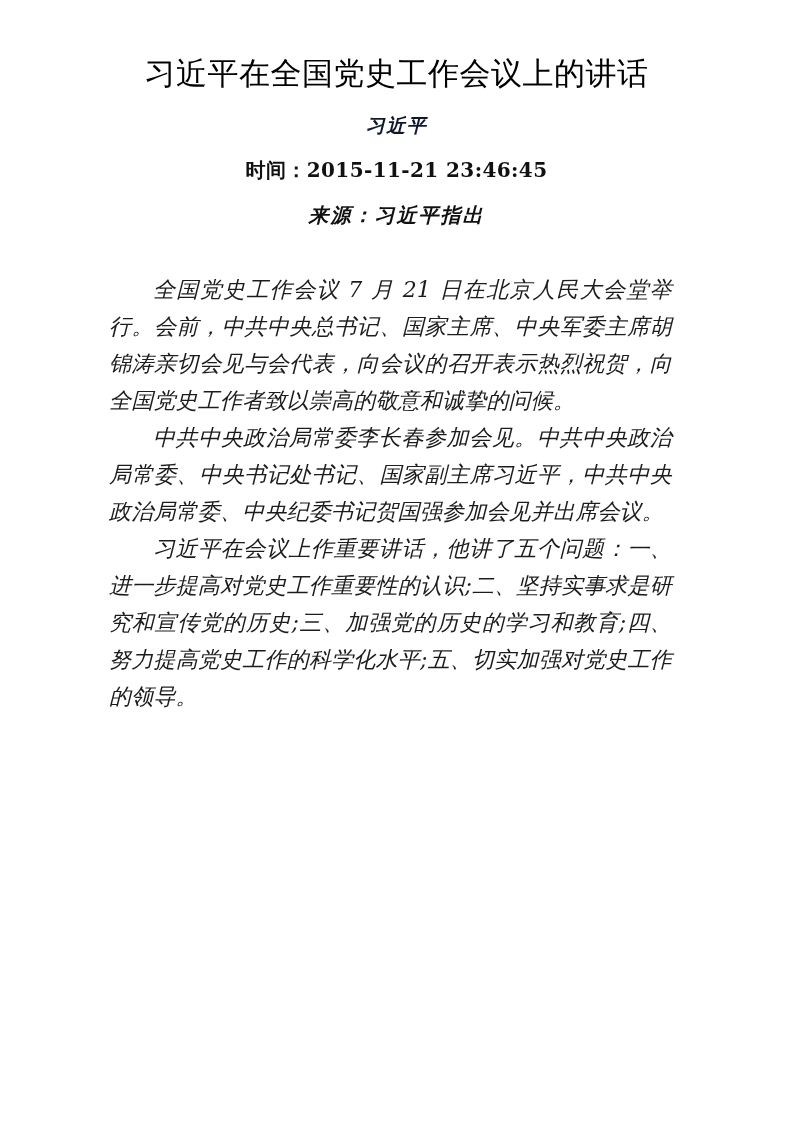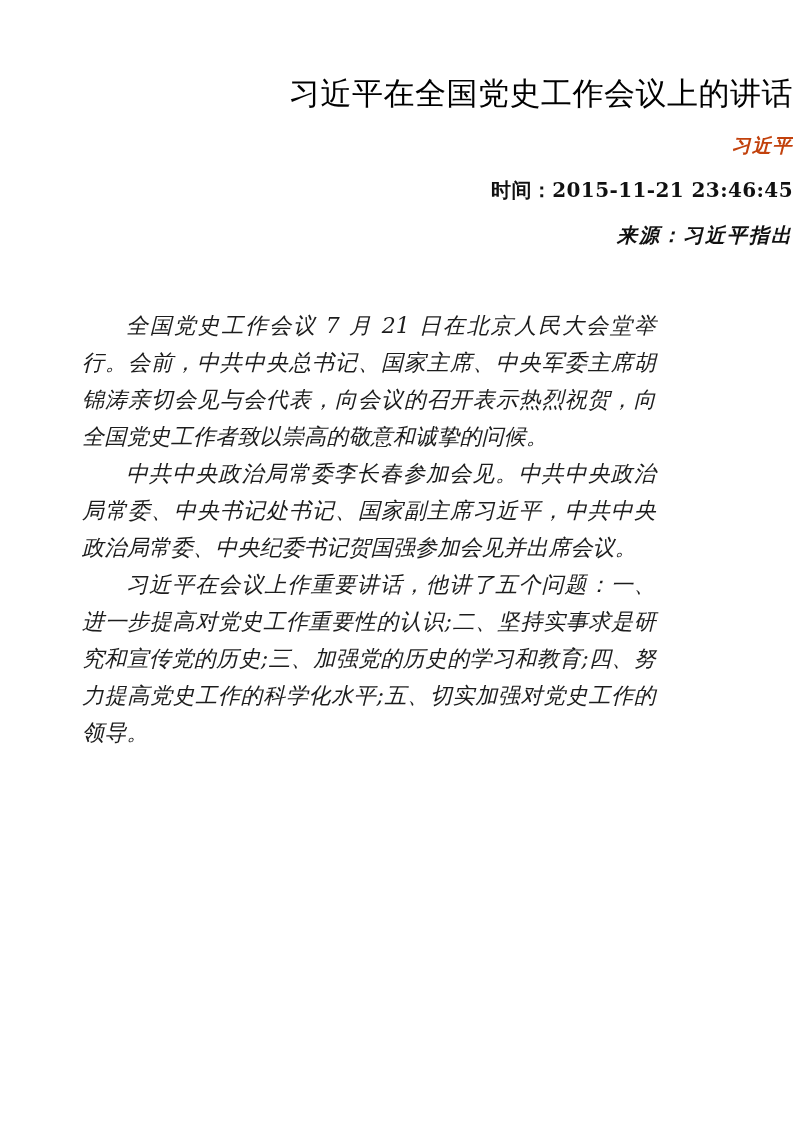"习近平在全国党史工作会议上的讲话" .header { padding-top: 72px -> 52px; text-align: right -> center }
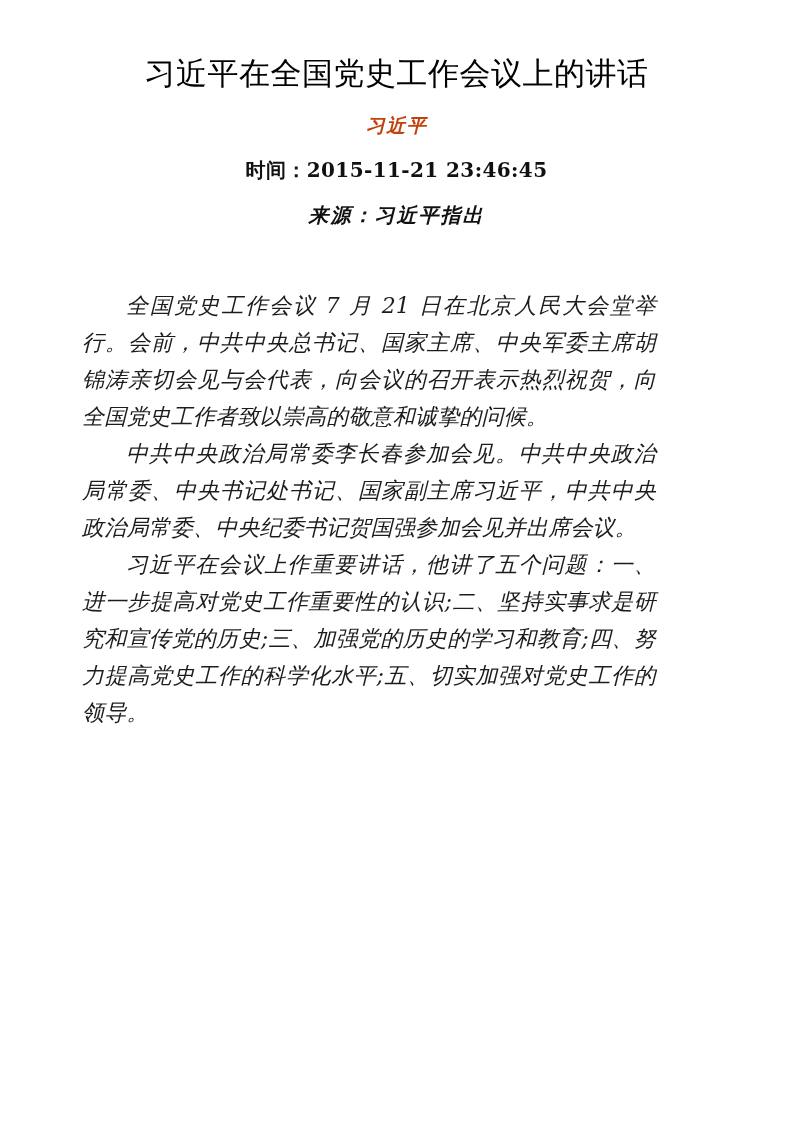"习近平" .byline { color: #c2410c -> #0f172a }
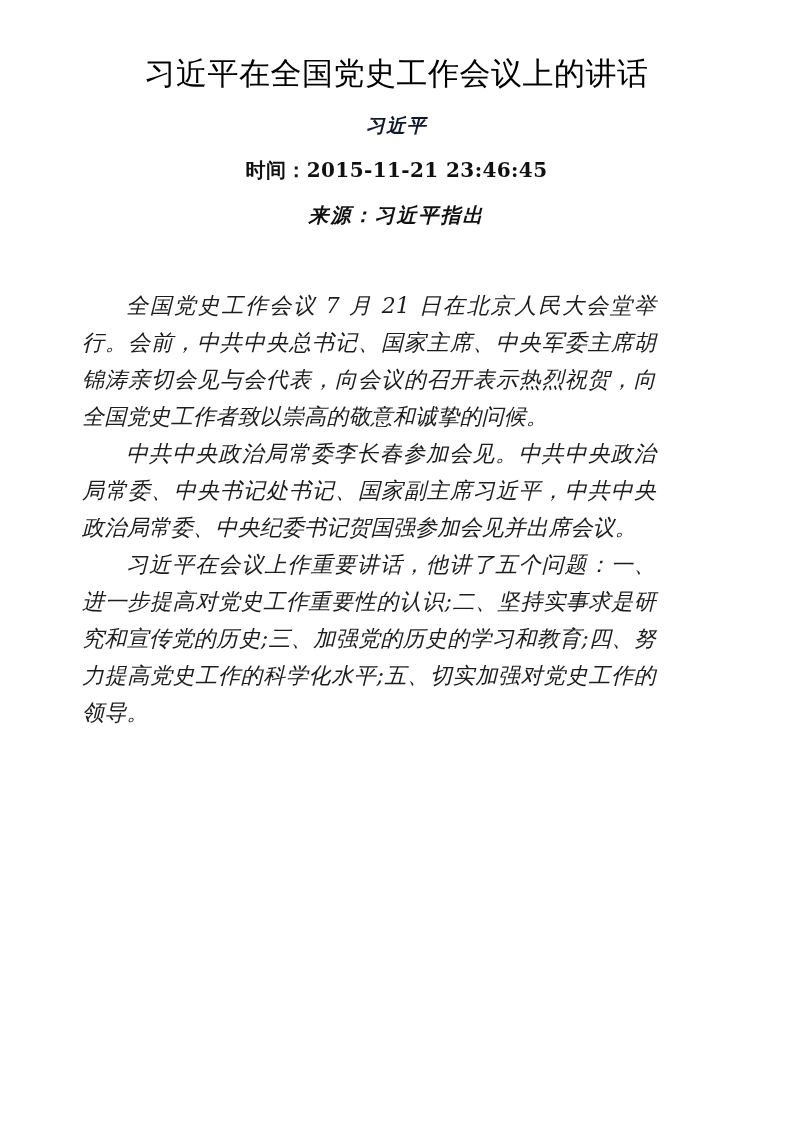"全国党史工作会议 7 月 21" .body-block { margin: 16px -> 0; padding: 0 121px 0 66px -> 0 121px 0 109px }
